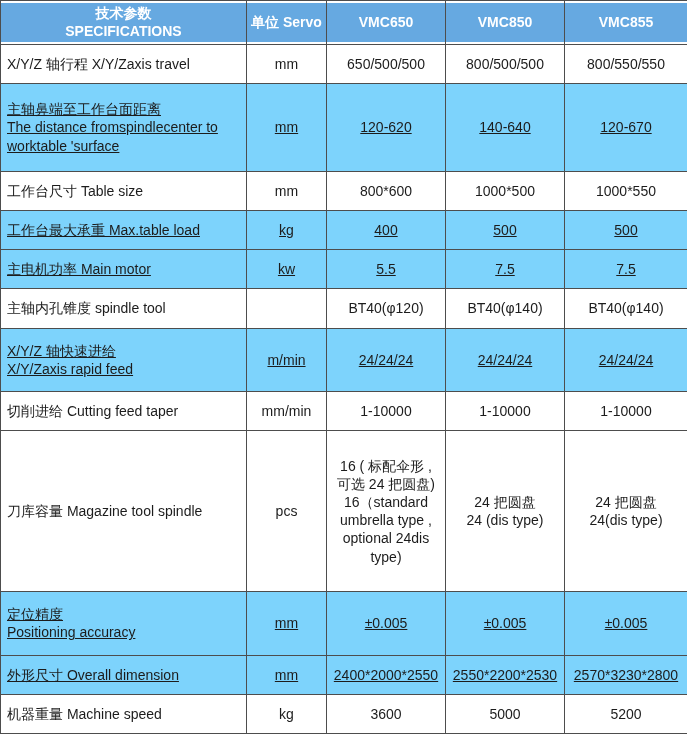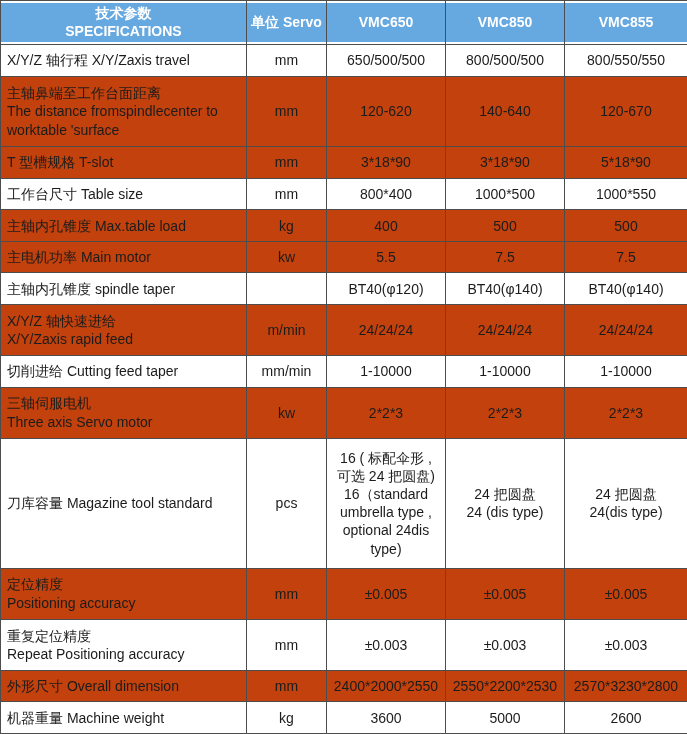"主轴鼻端至工作台面距离" table.spec tbody tr.alt { background: #c2410c -> #7dd3fc; text-decoration: none -> underline }
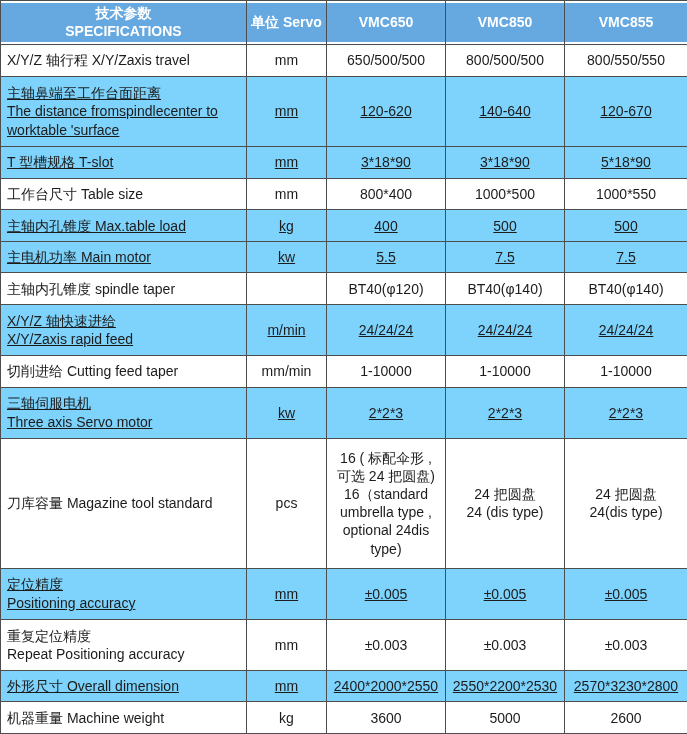"T 型槽规格 T-slot" tr.alt { html: <tr> <td>T 型槽规格 T-slot</td> <td>mm</td> <td>3*18*90</td> <td>3*18*90</td> <td>5*18*90</td> </tr> -> none }
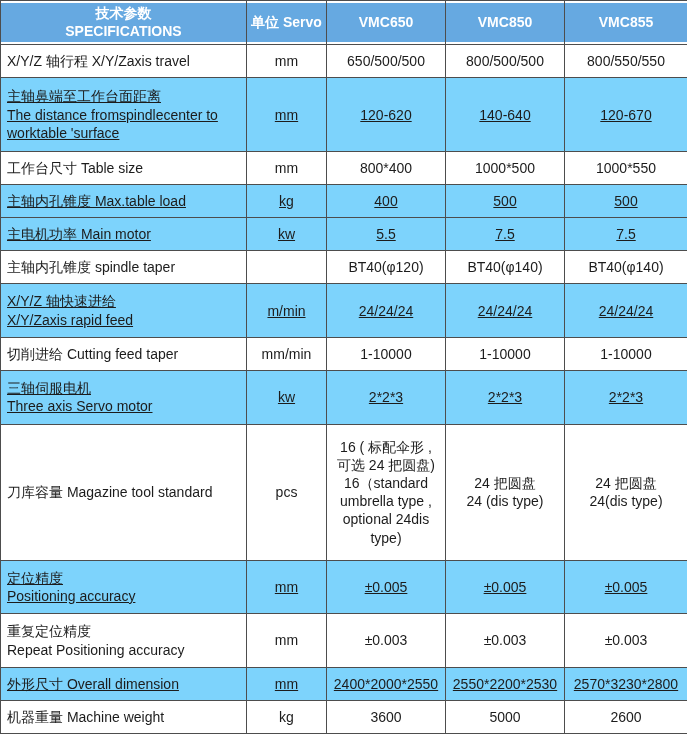"800*400" td.center { text: 400 -> 600 }
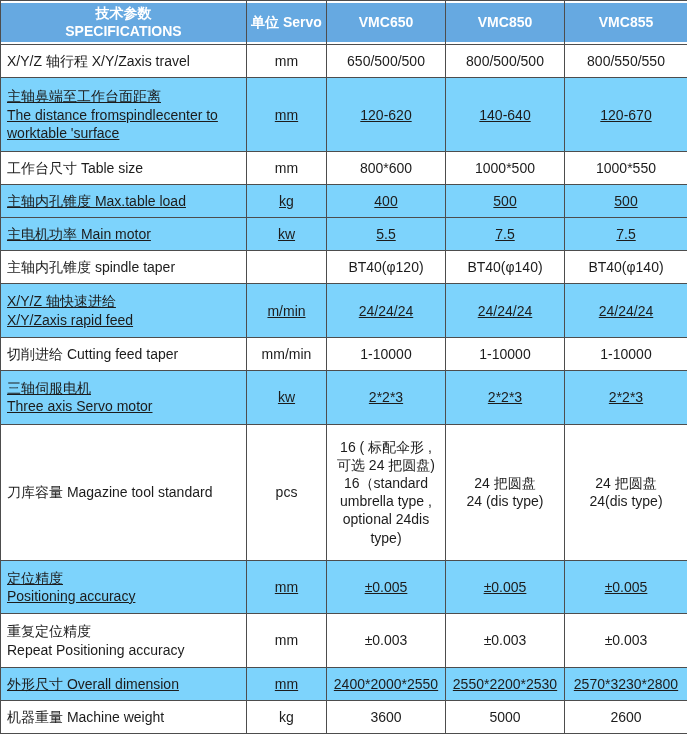"主轴内孔锥度 Max.table load" td.param { text: 主轴内孔锥度 -> 工作台最大承重 }
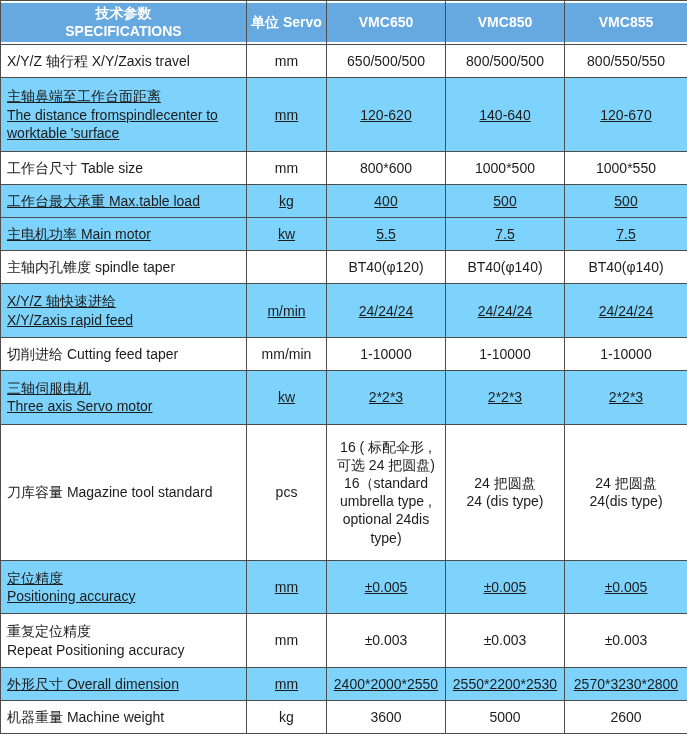"主轴内孔锥度 spindle taper" td.param { text: taper -> tool }
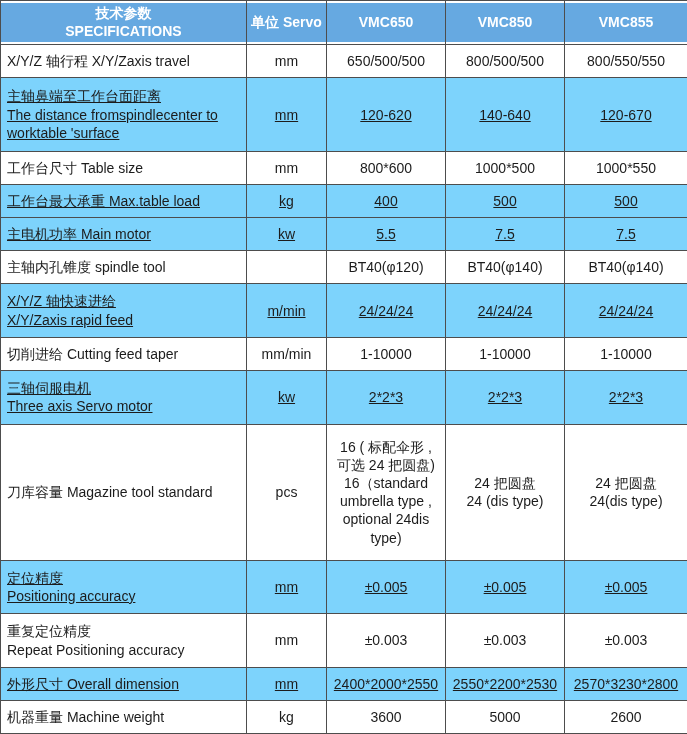"三轴伺服电机" tr.alt { html: <tr> <td>三轴伺服电机 Three axis Servo motor</td> <td>kw</td> <td>2*2*3</td> <td>2*2*3</td> <td>2*2*3</td> </tr> -> none }
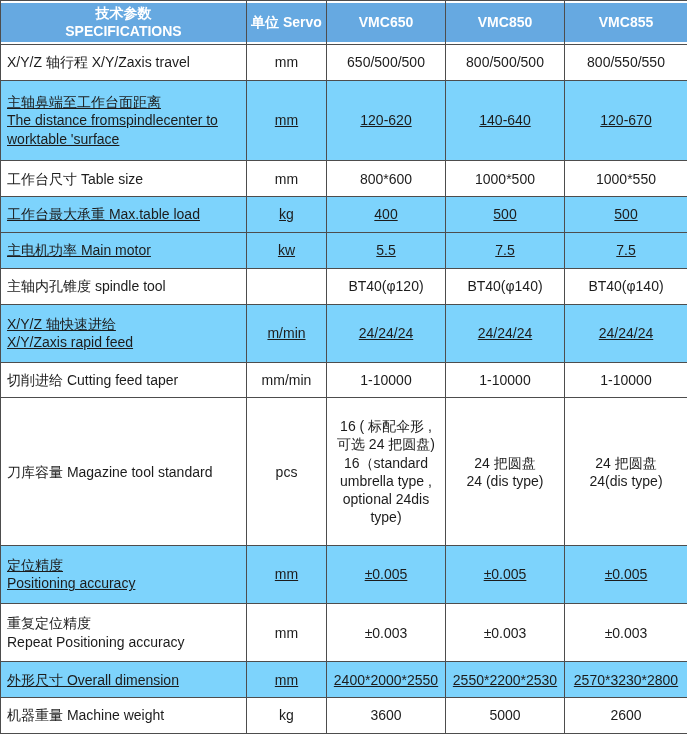"刀库容量 Magazine tool standard" td.param { text: standard -> spindle }
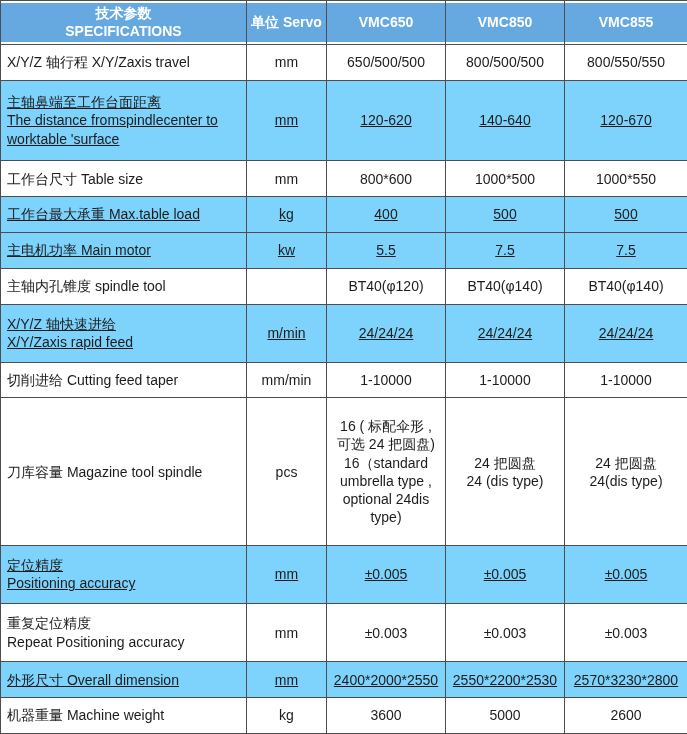"重复定位精度" tr { html: <tr> <td>重复定位精度 Repeat Positioning accuracy</td> <td>mm</td> <td>±0.003</td> <td>±0.003</td> <td>±0.003</td> </tr> -> none }
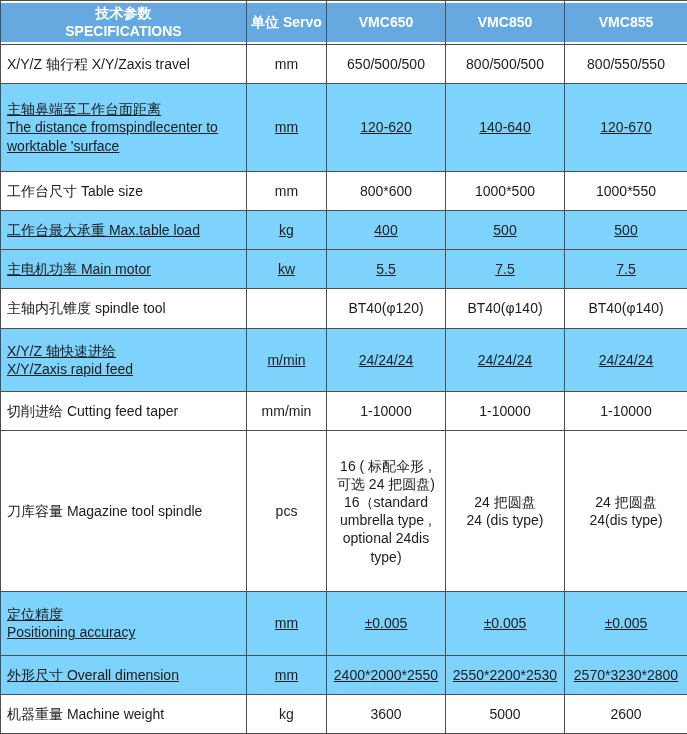"机器重量 Machine weight" td.param { text: weight -> speed }
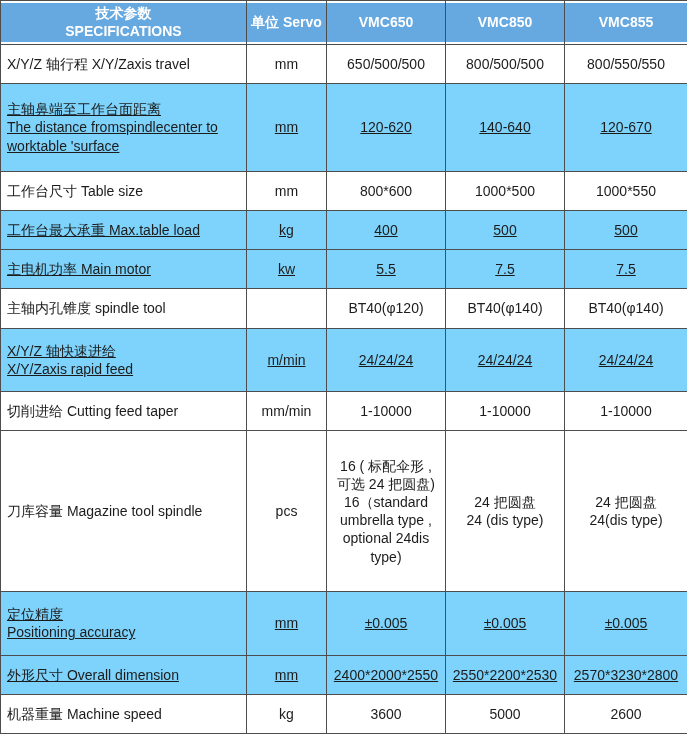"2600" td.center { text: 2600 -> 5200 }
